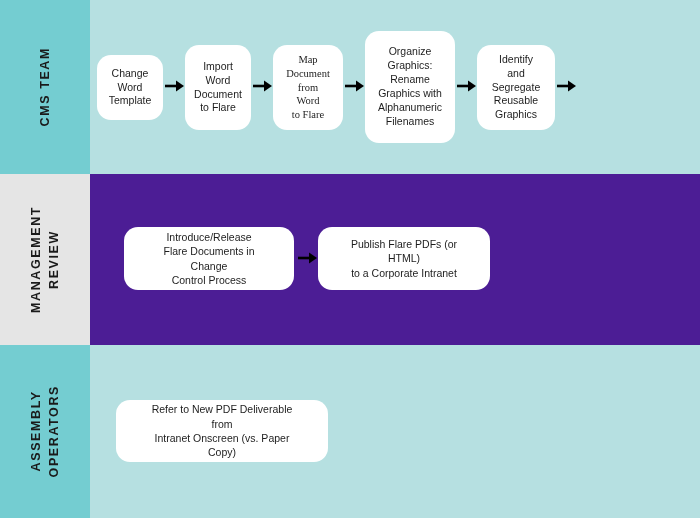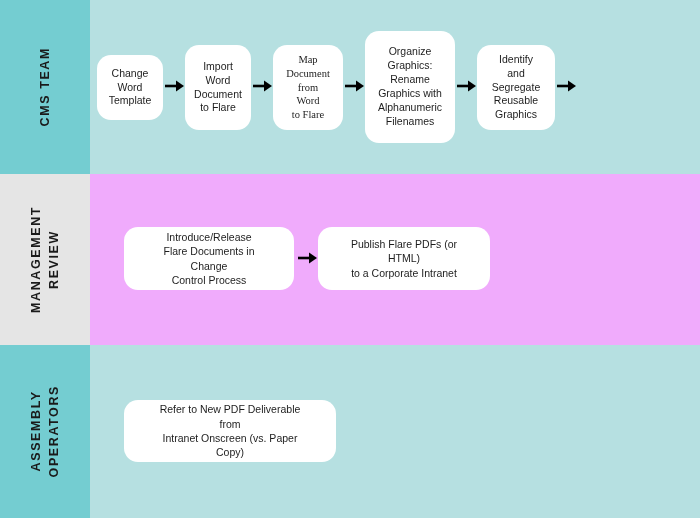"Introduce/Release" .lane-gray .lane-body { background: #f0abfc -> #4c1d95 }
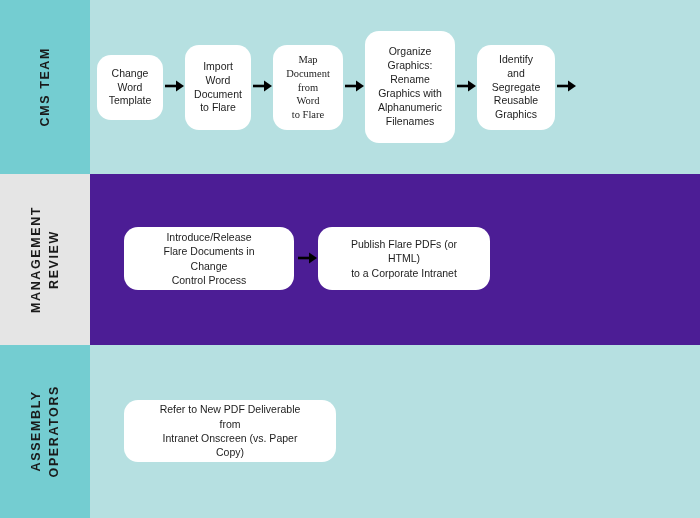"Refer to New PDF Deliverable" div.node { left: 34px -> 26px }
